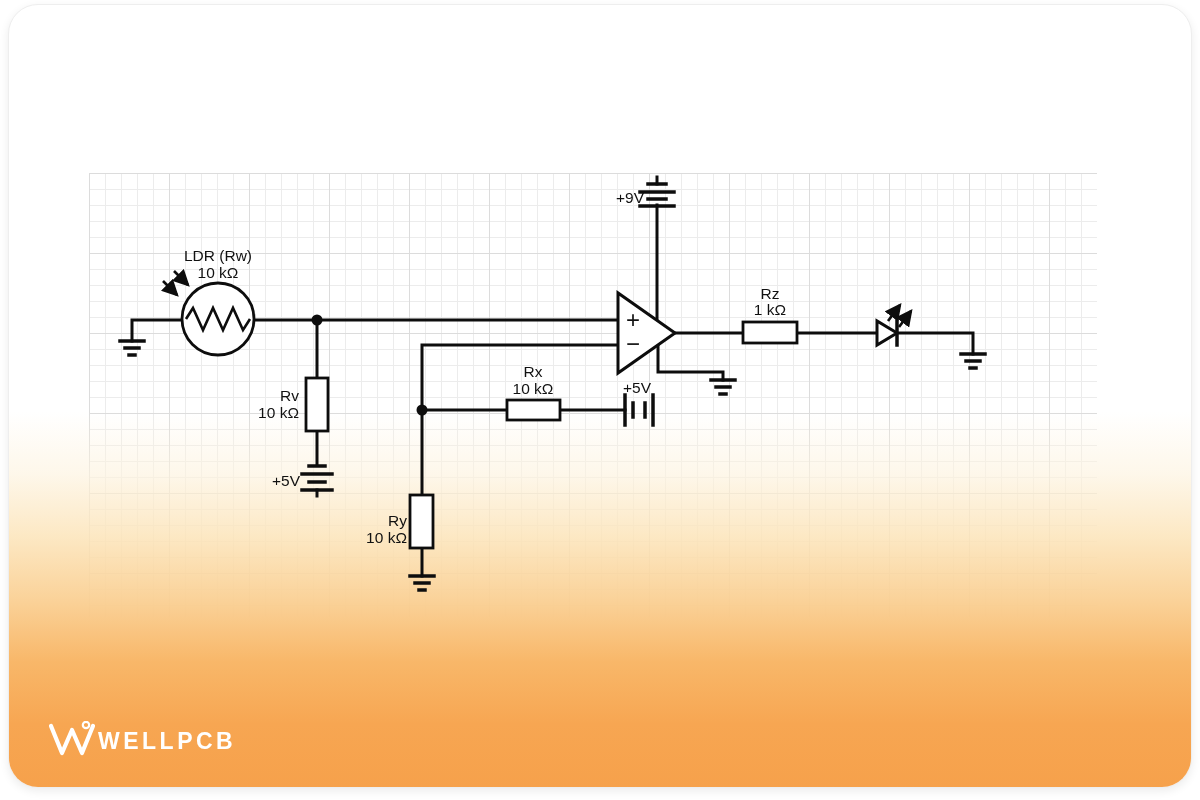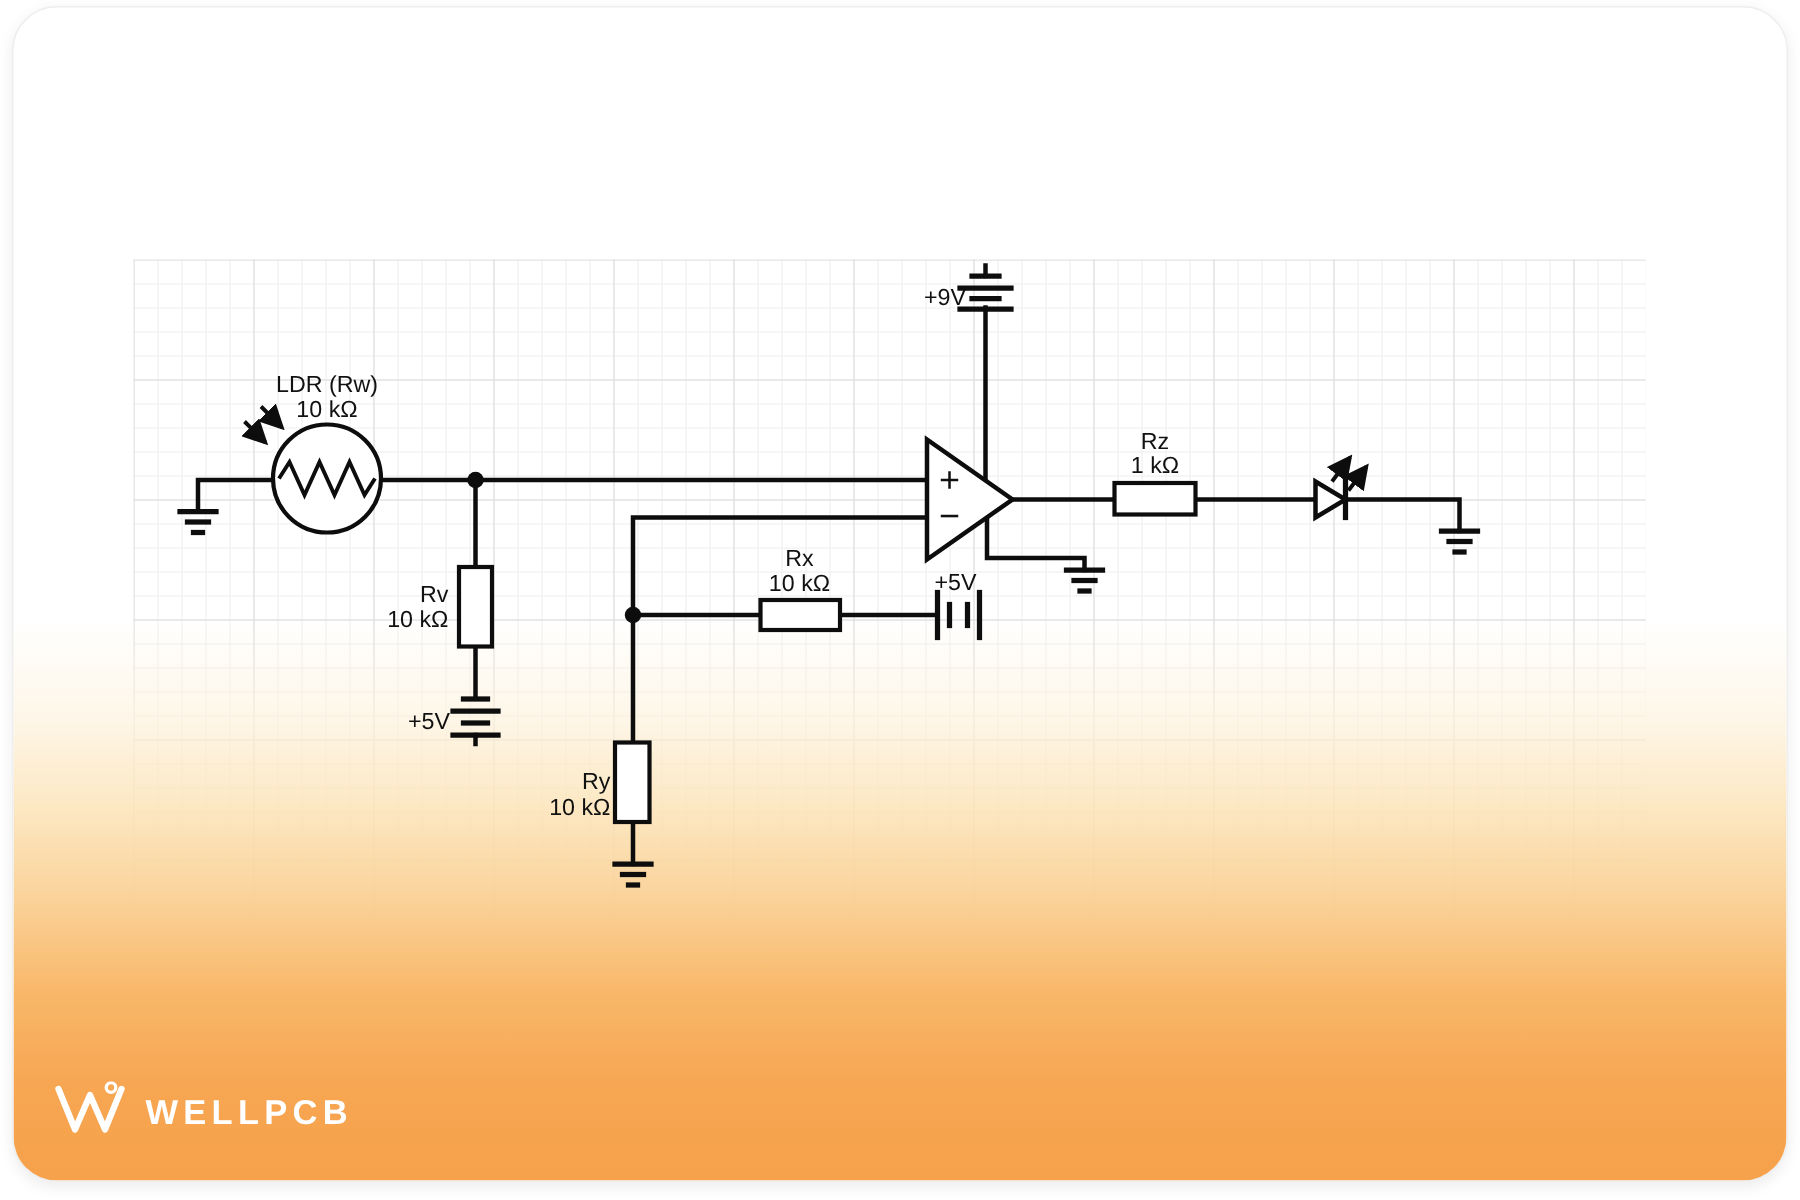"WELLPCB" .logo { gap: 11px -> none; left: 36px -> 48px }
